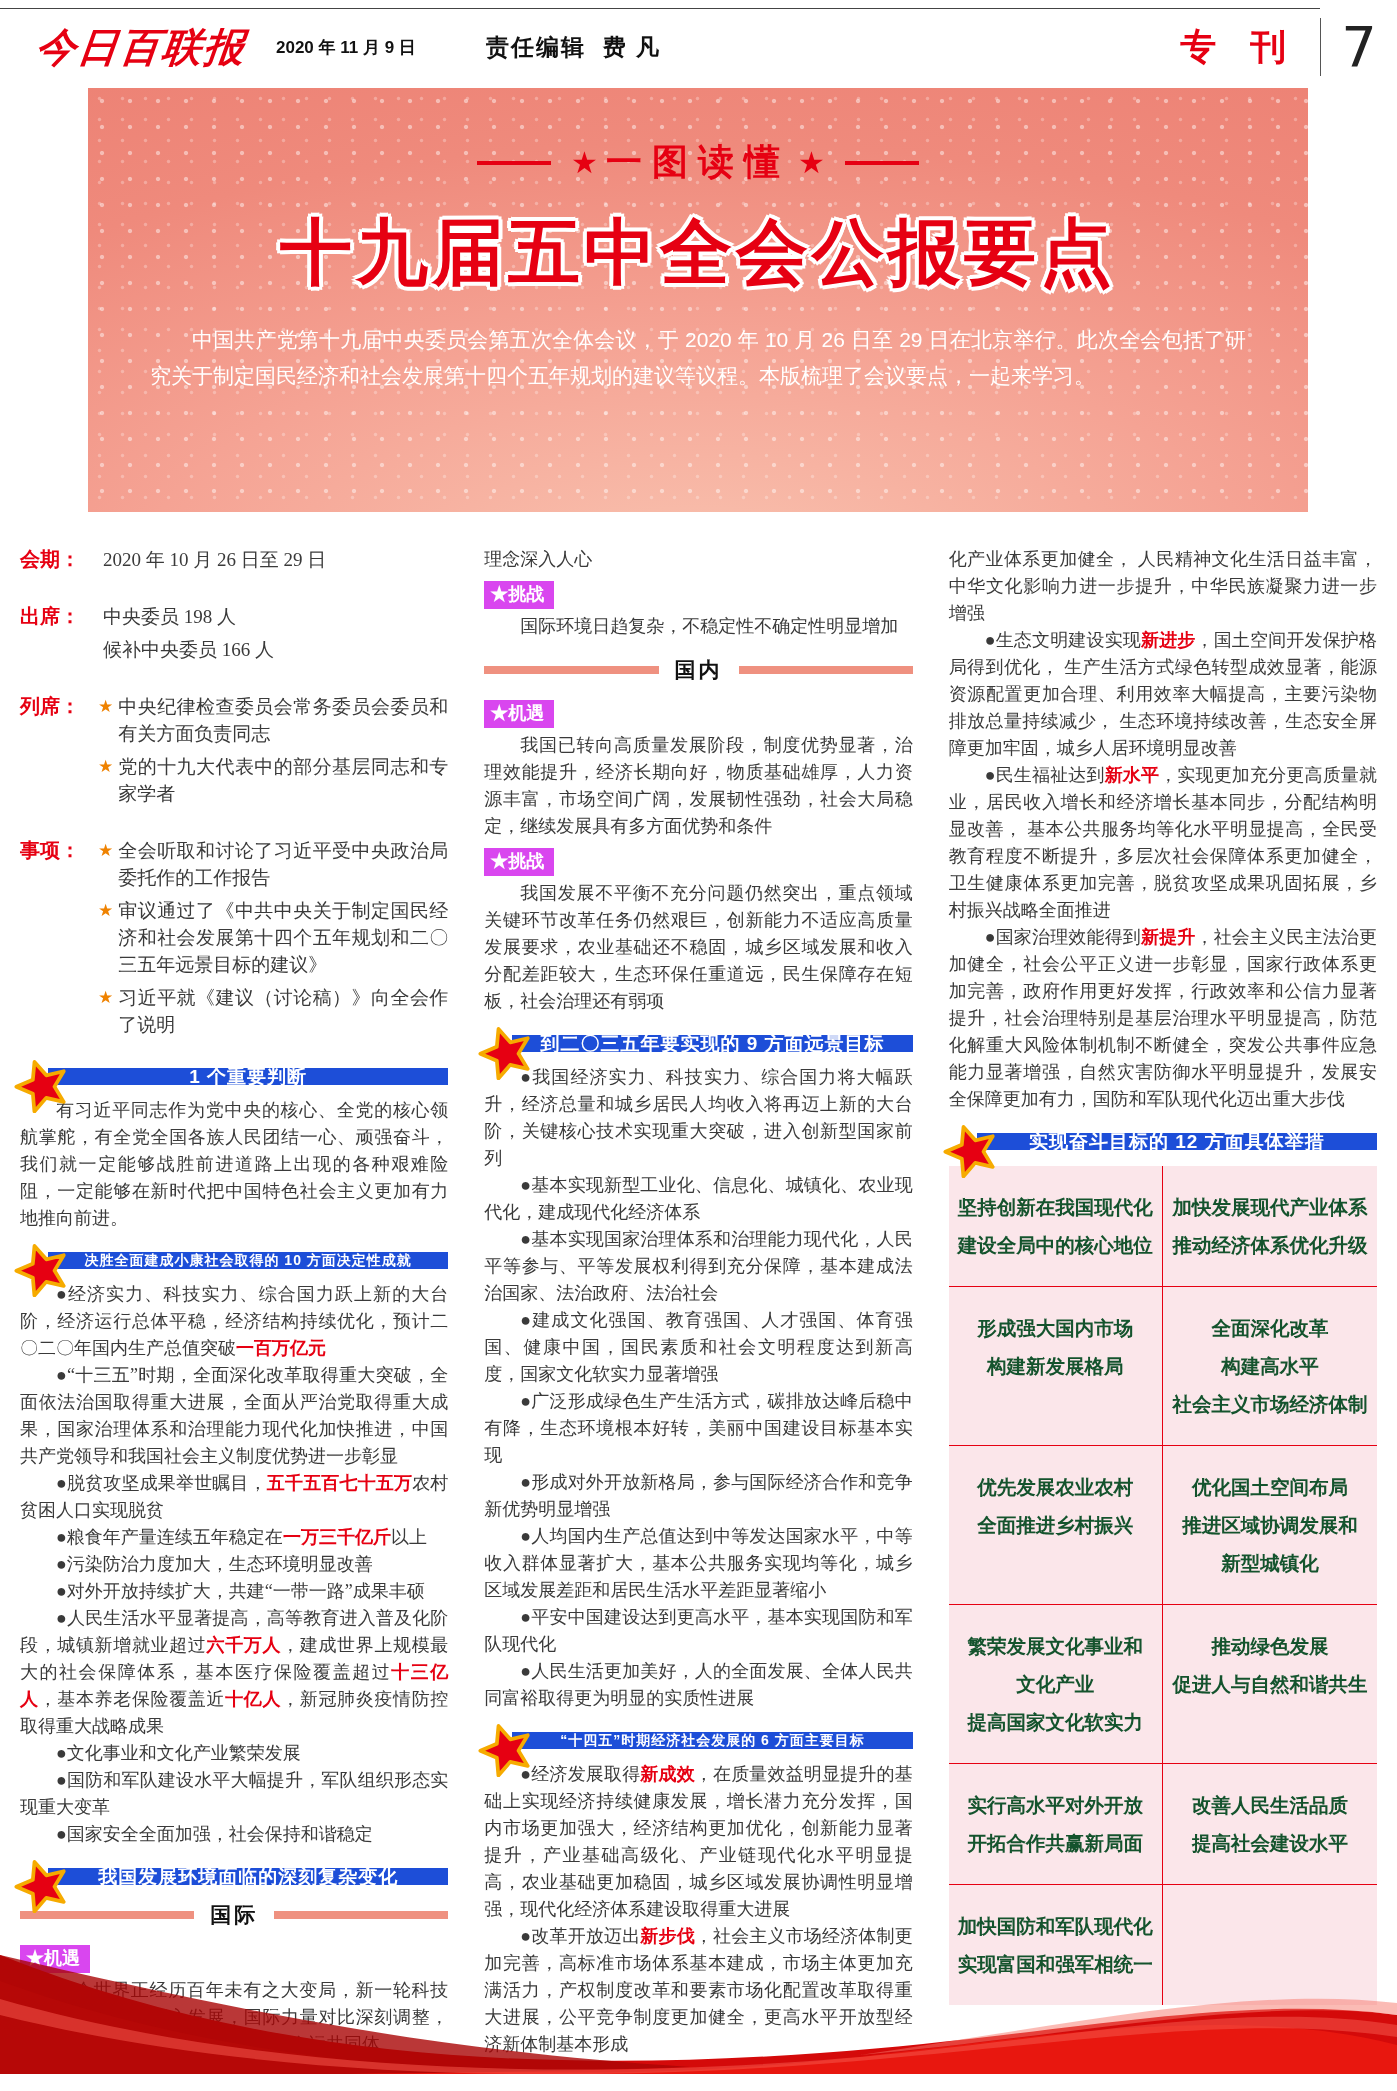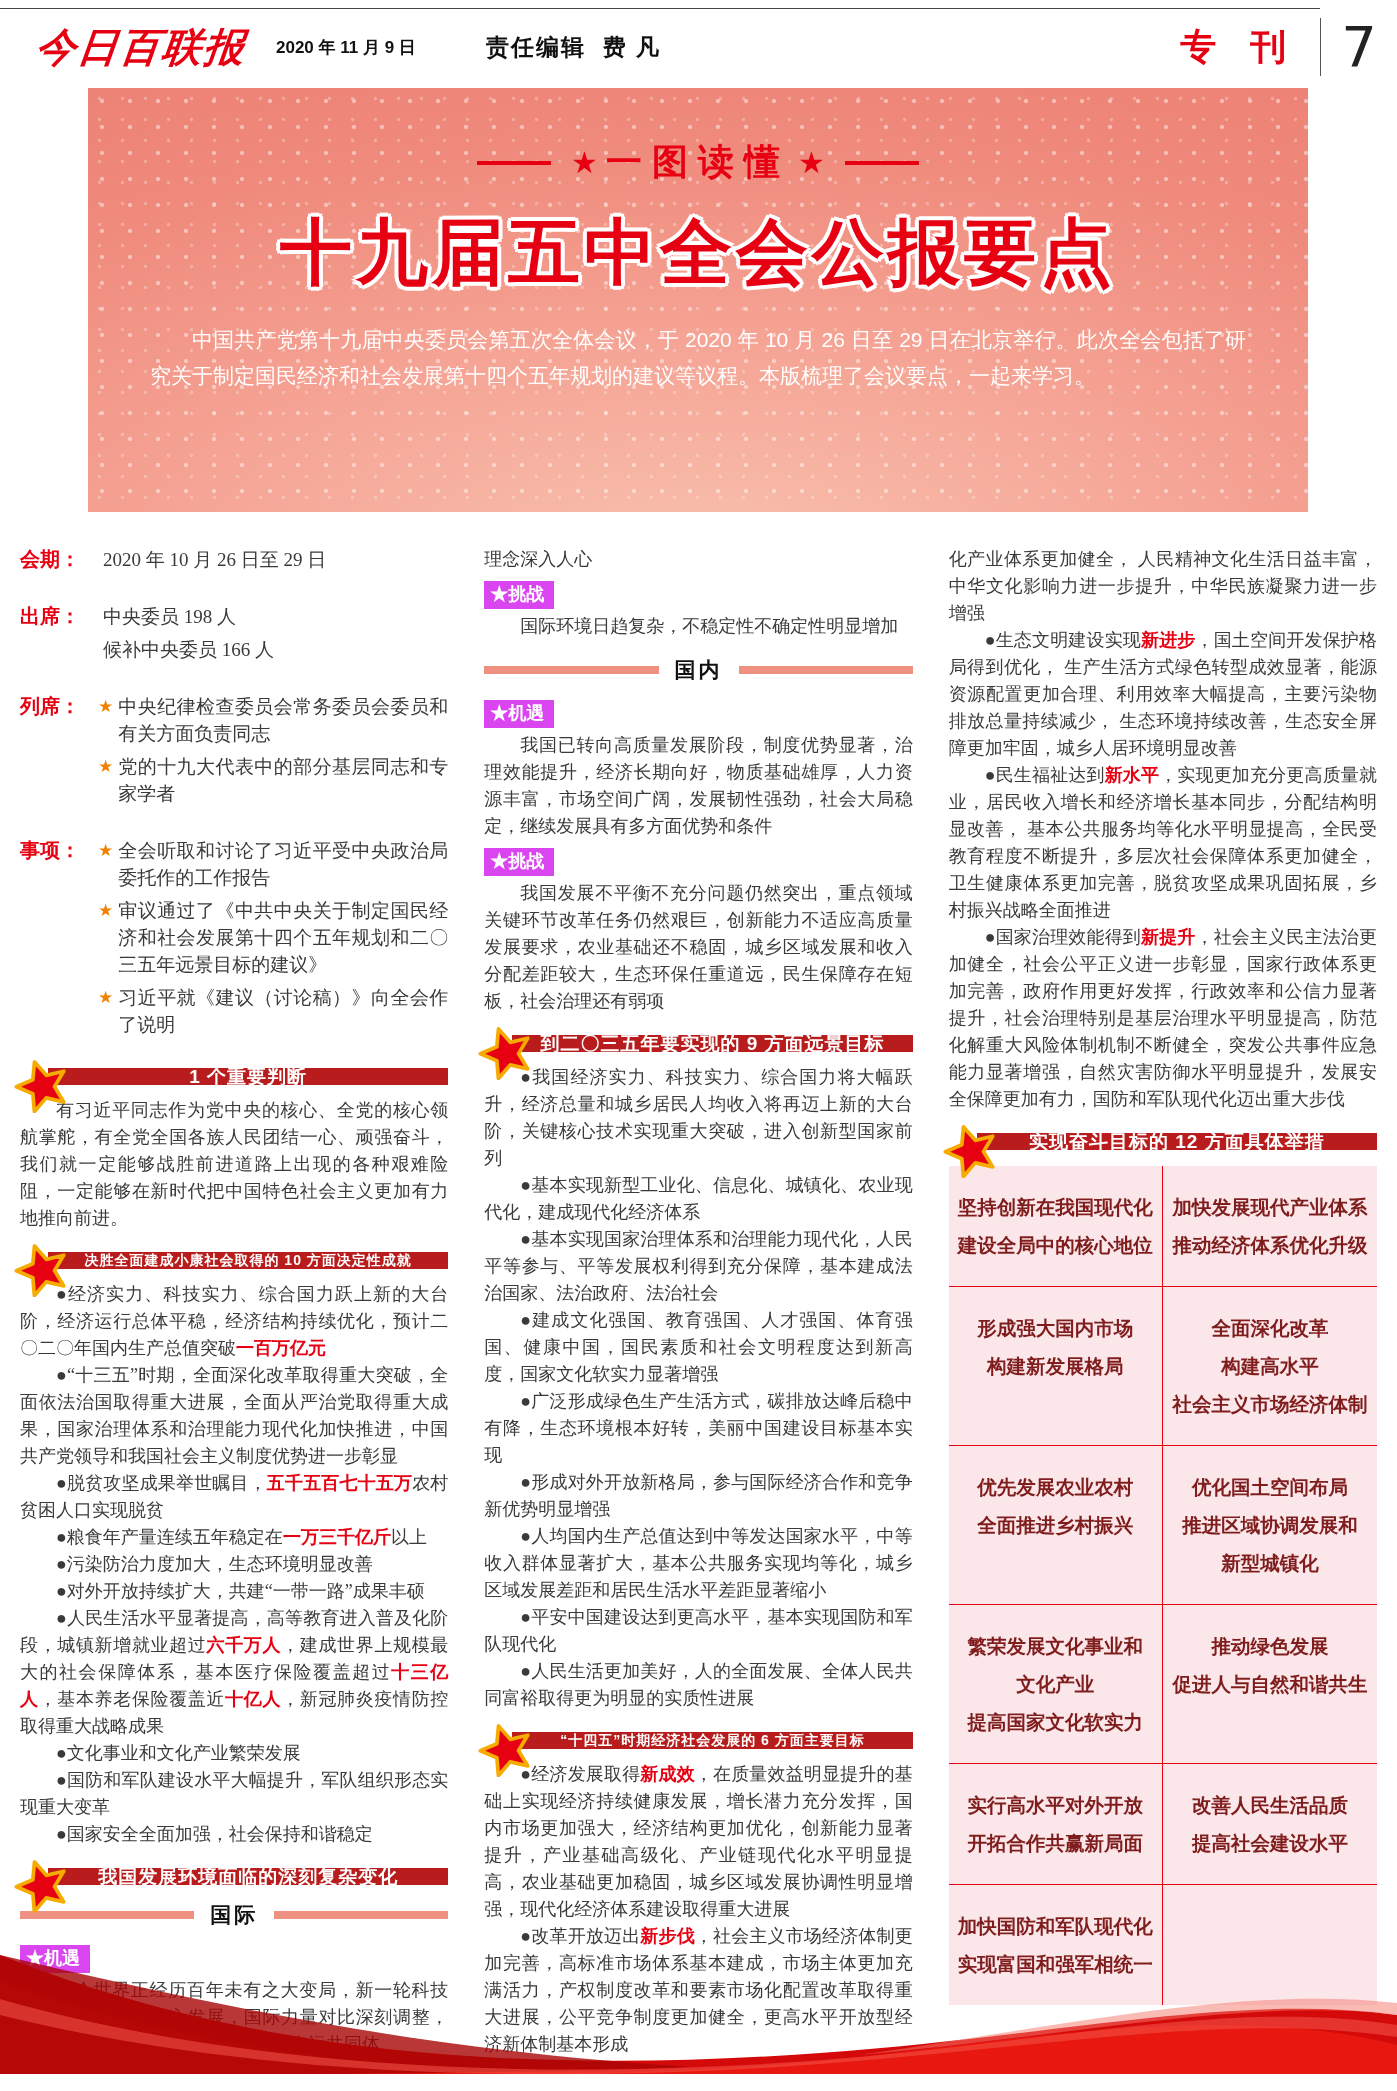"到二〇三五年要实现的 9 方面远景目标" .sec-bar { background: #b91c1c -> #1d4ed8 }
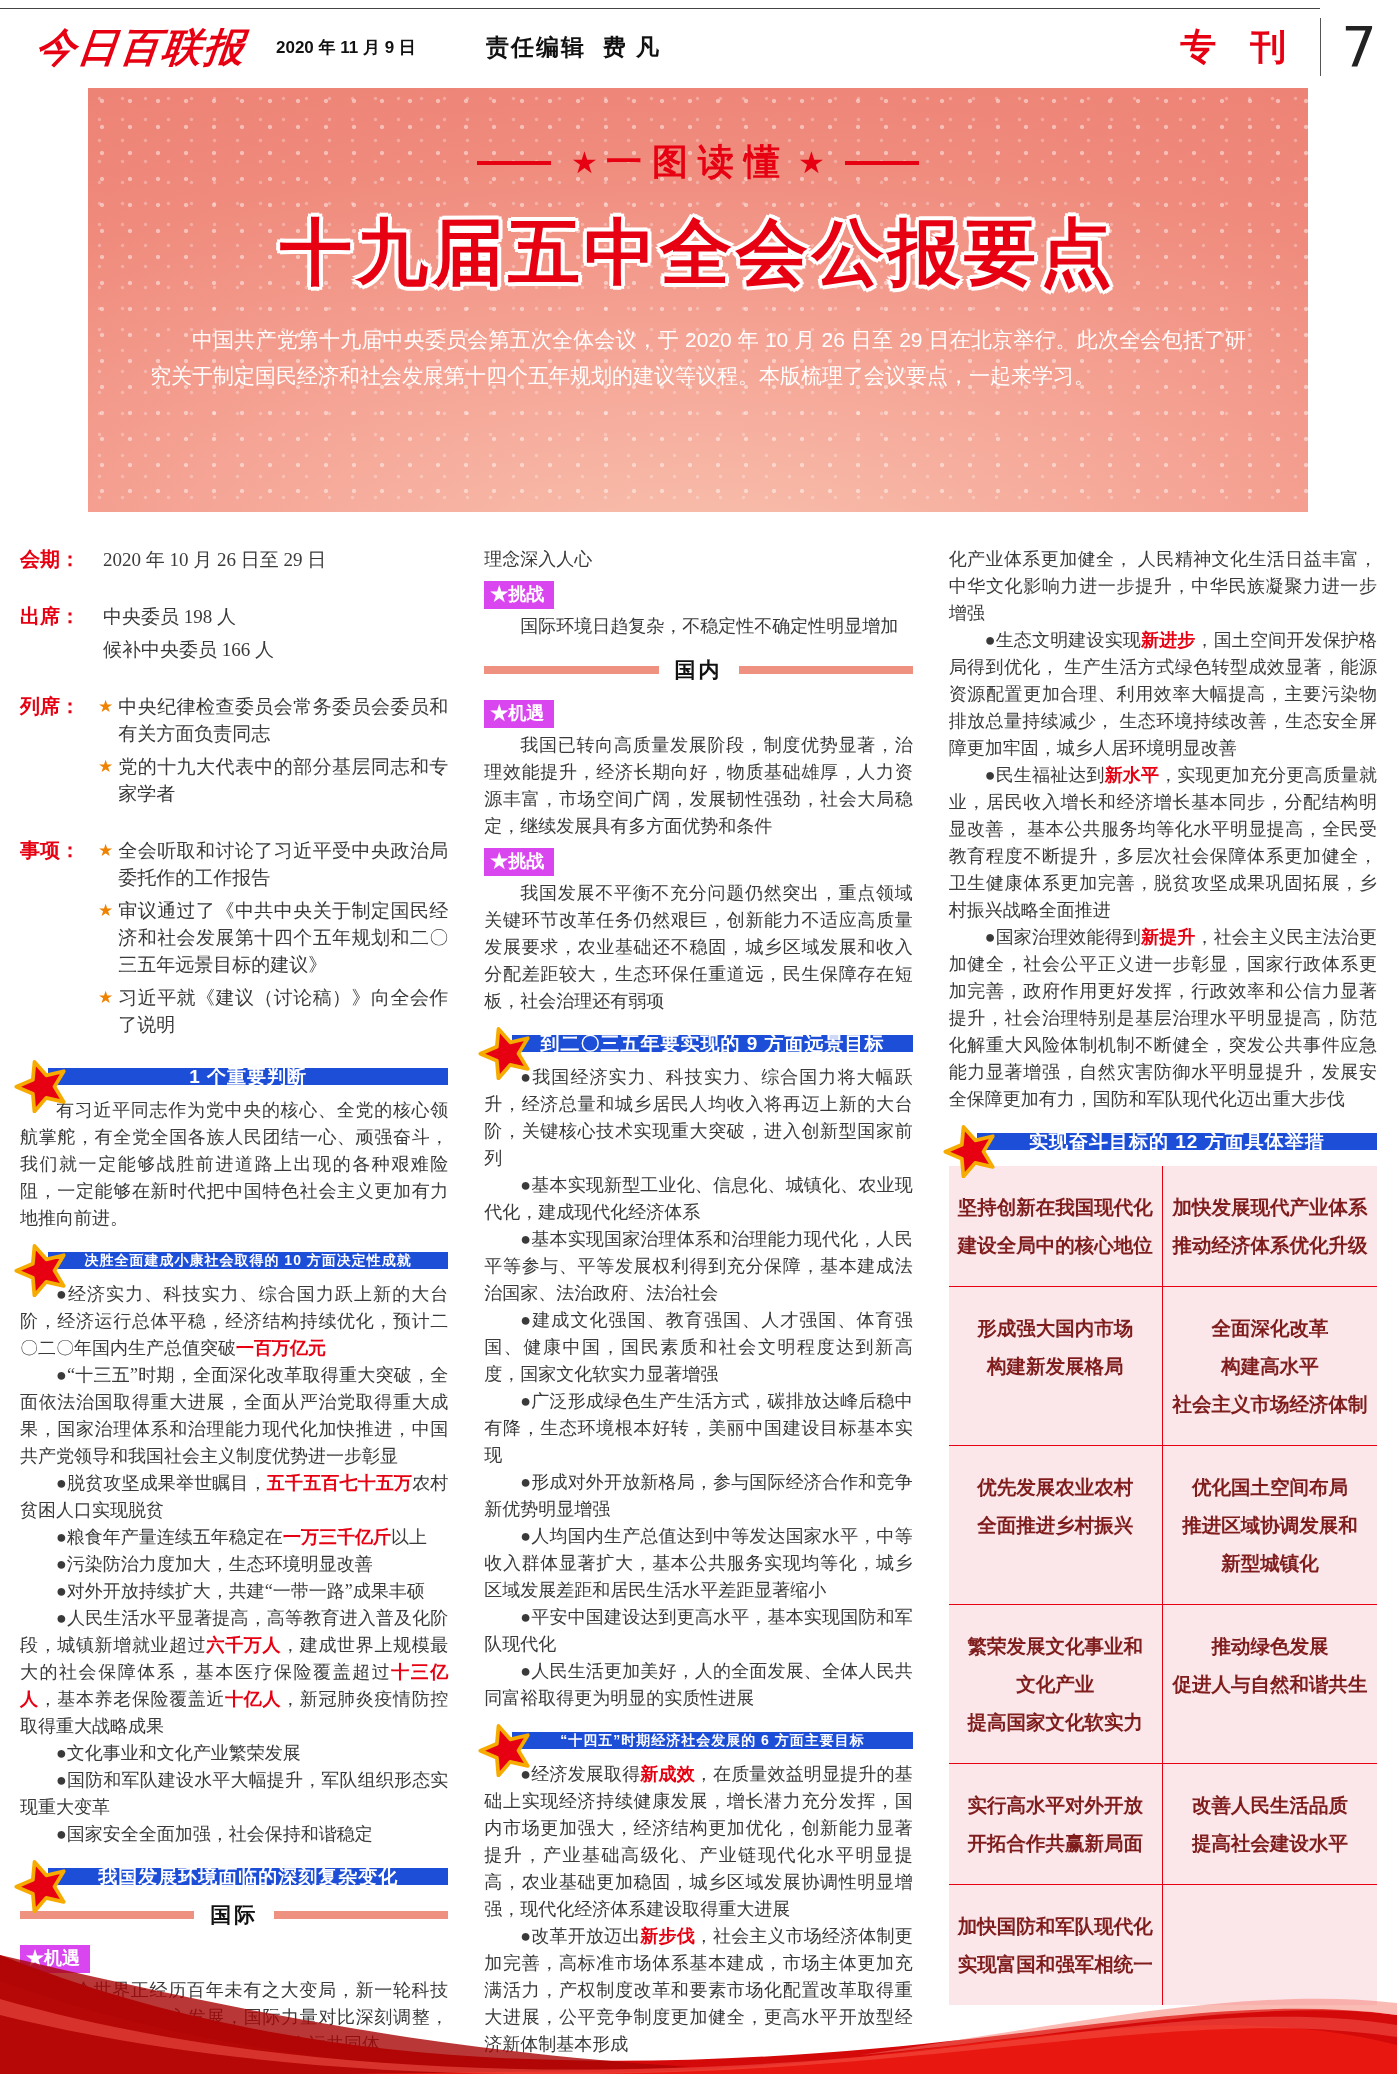"坚持创新在我国现代化" .mcell { color: #7f1d1d -> #14532d }
